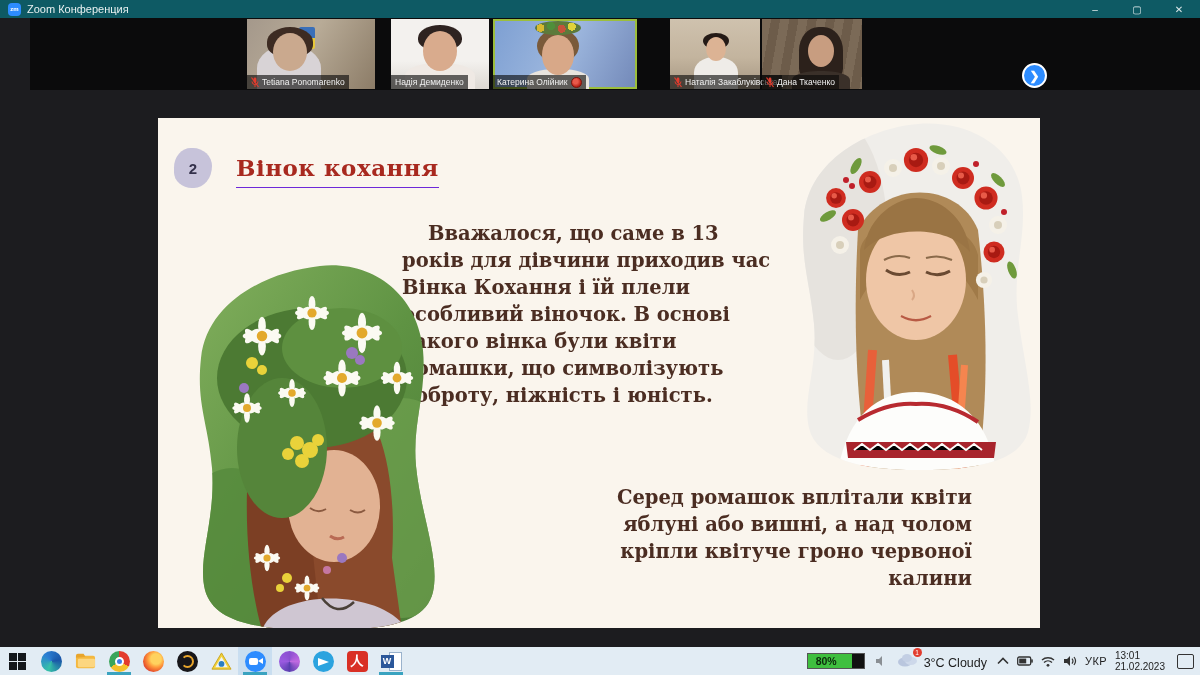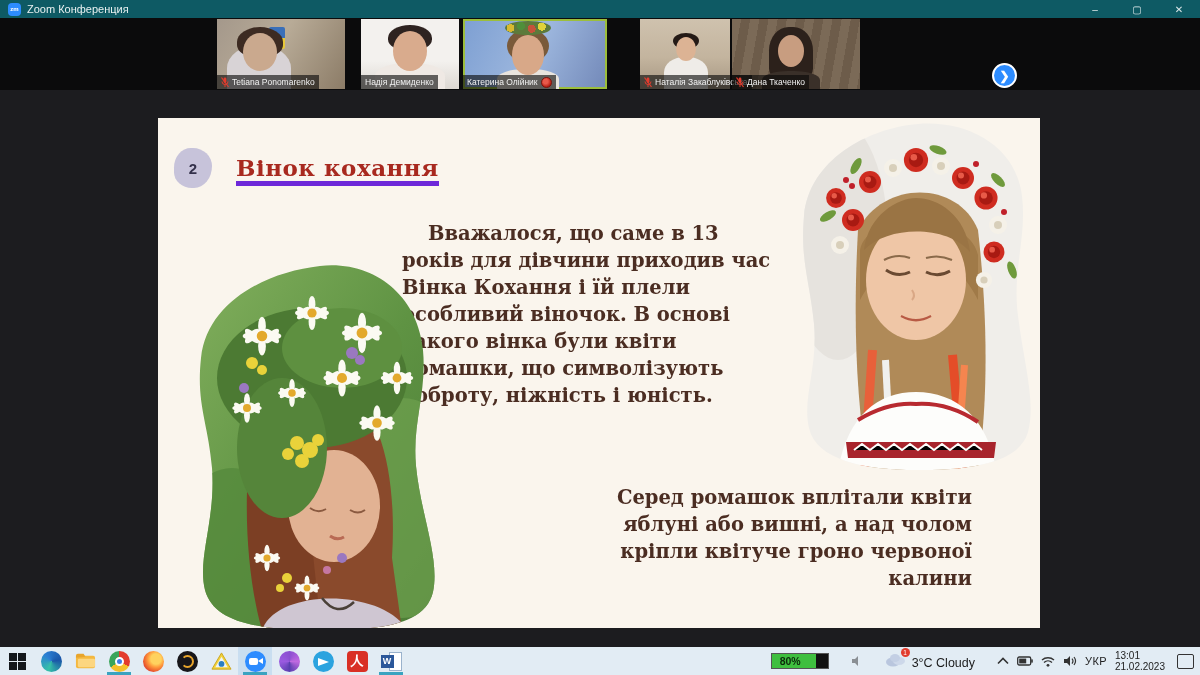"Tetiana Ponomarenko" .videostrip { margin-left: none -> 30px }
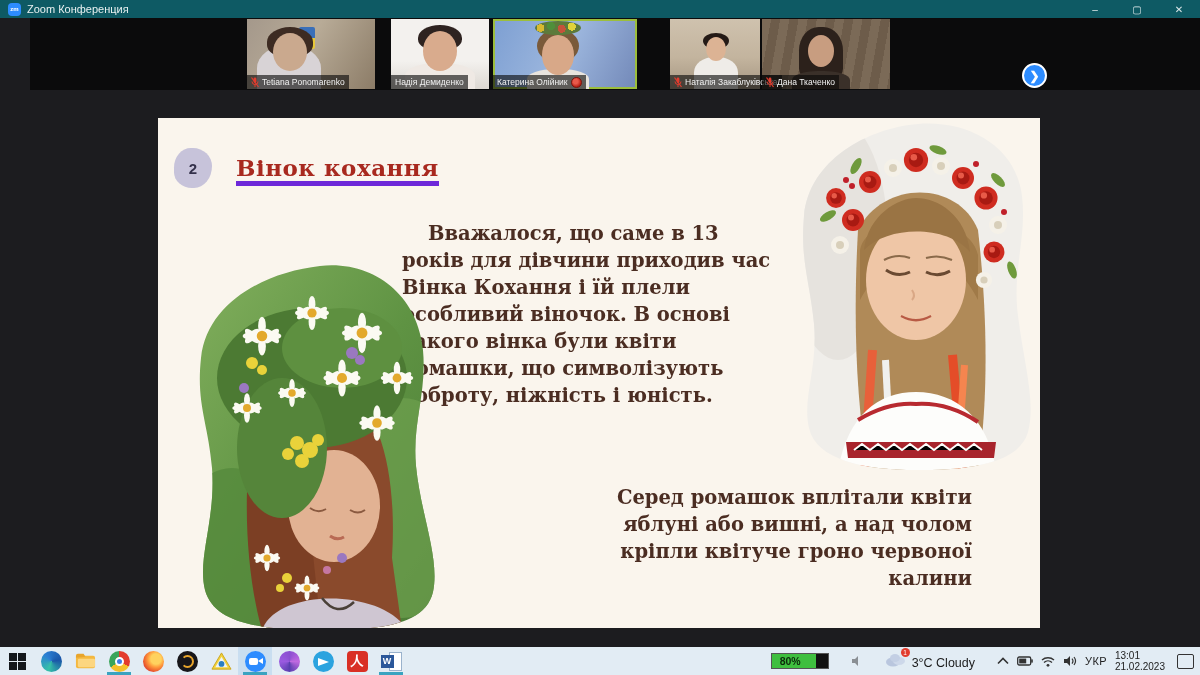"Дана Ткаченко" div.thumb { width: 128px -> 100px }
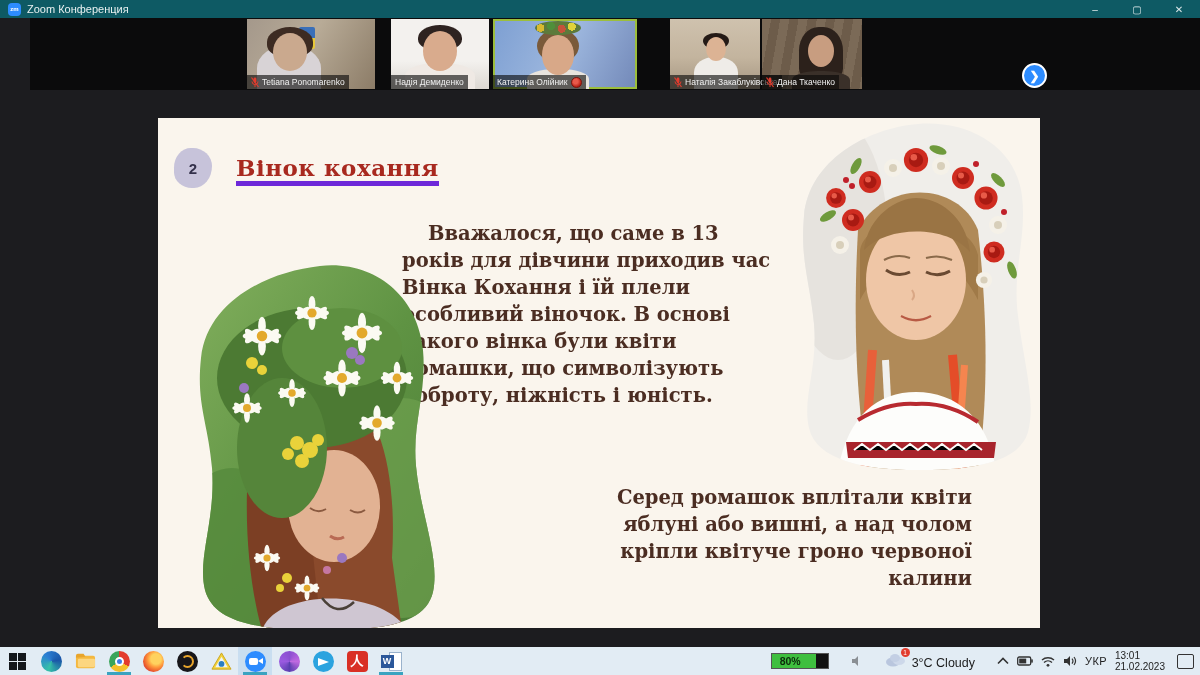"Вінок кохання" .slide-title { border-bottom: 5px solid #6d28d9 -> 1px solid #6d28d9; padding-bottom: none -> 6px }
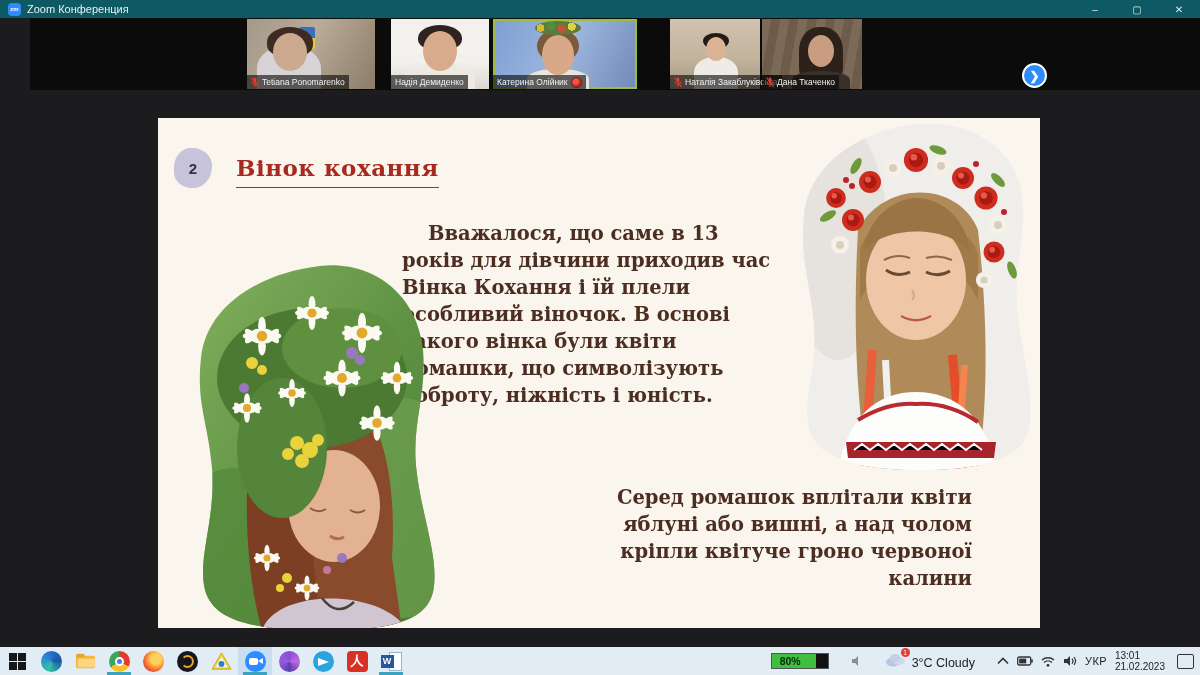"80%" .tray { gap: 22px -> 10px }
